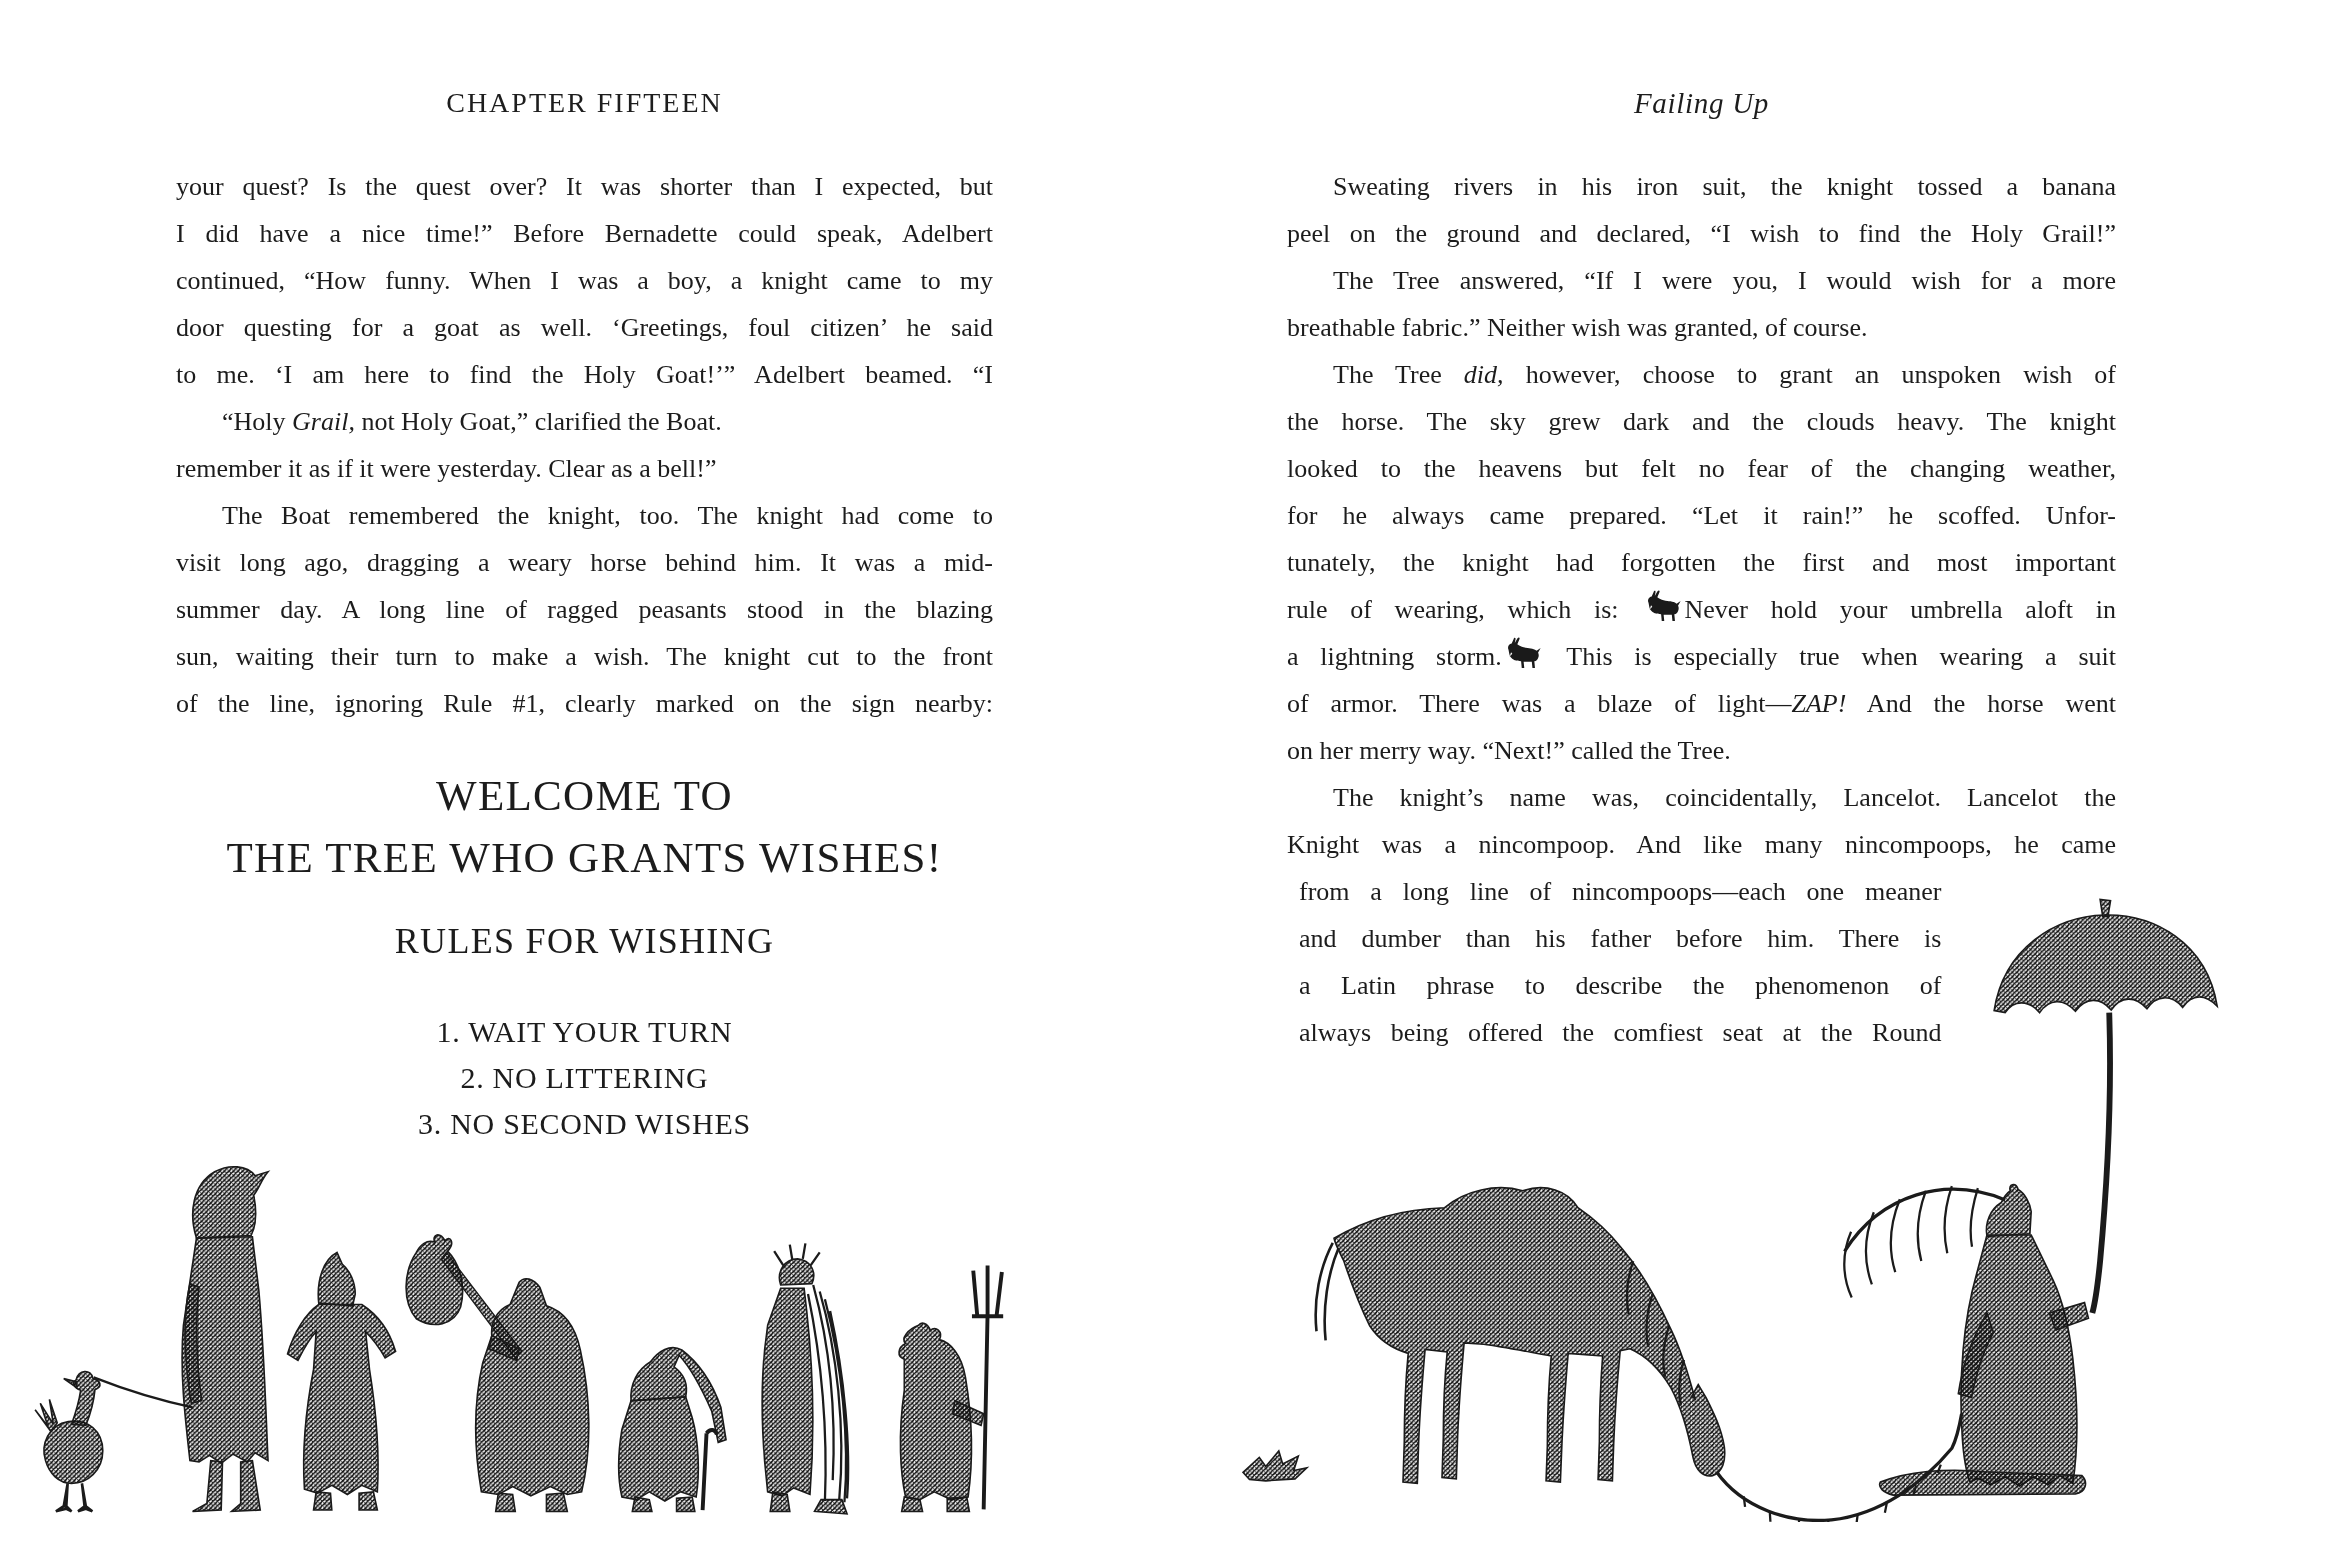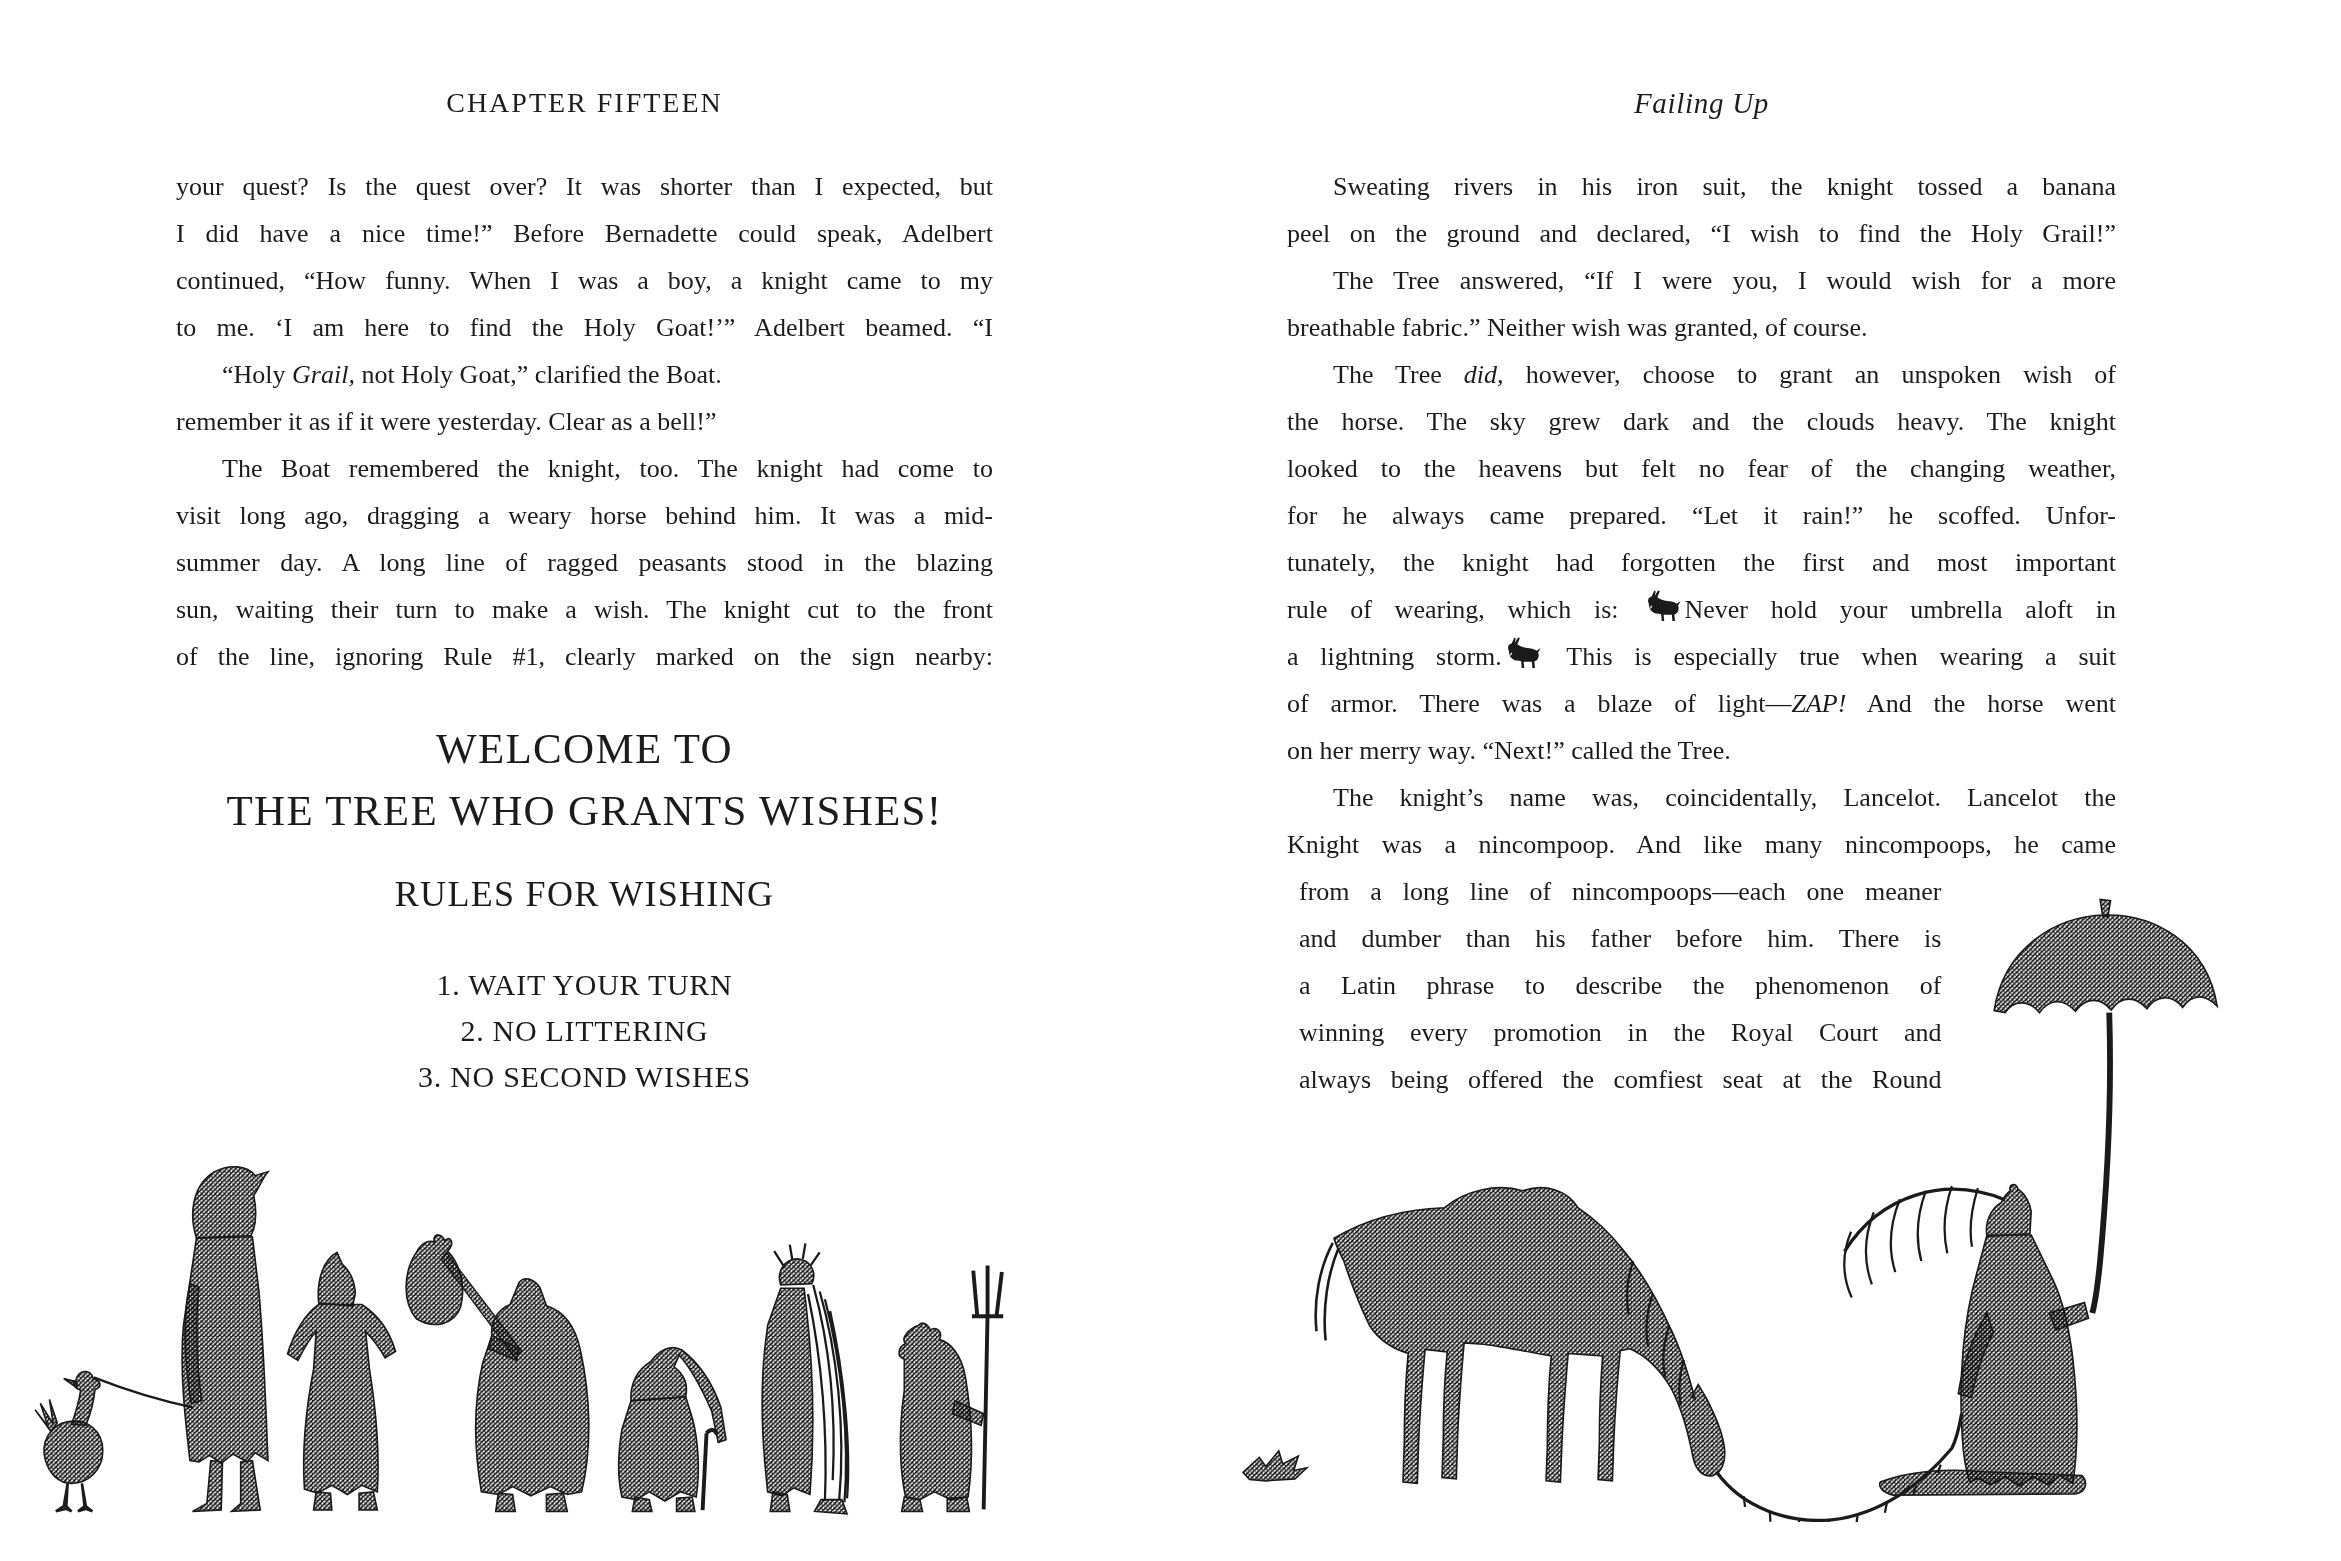"door questing for a goat" div.line { html: none -> <div><span>door questing for a goat as well. ‘Greetings, foul citizen’ he said</span></div> }
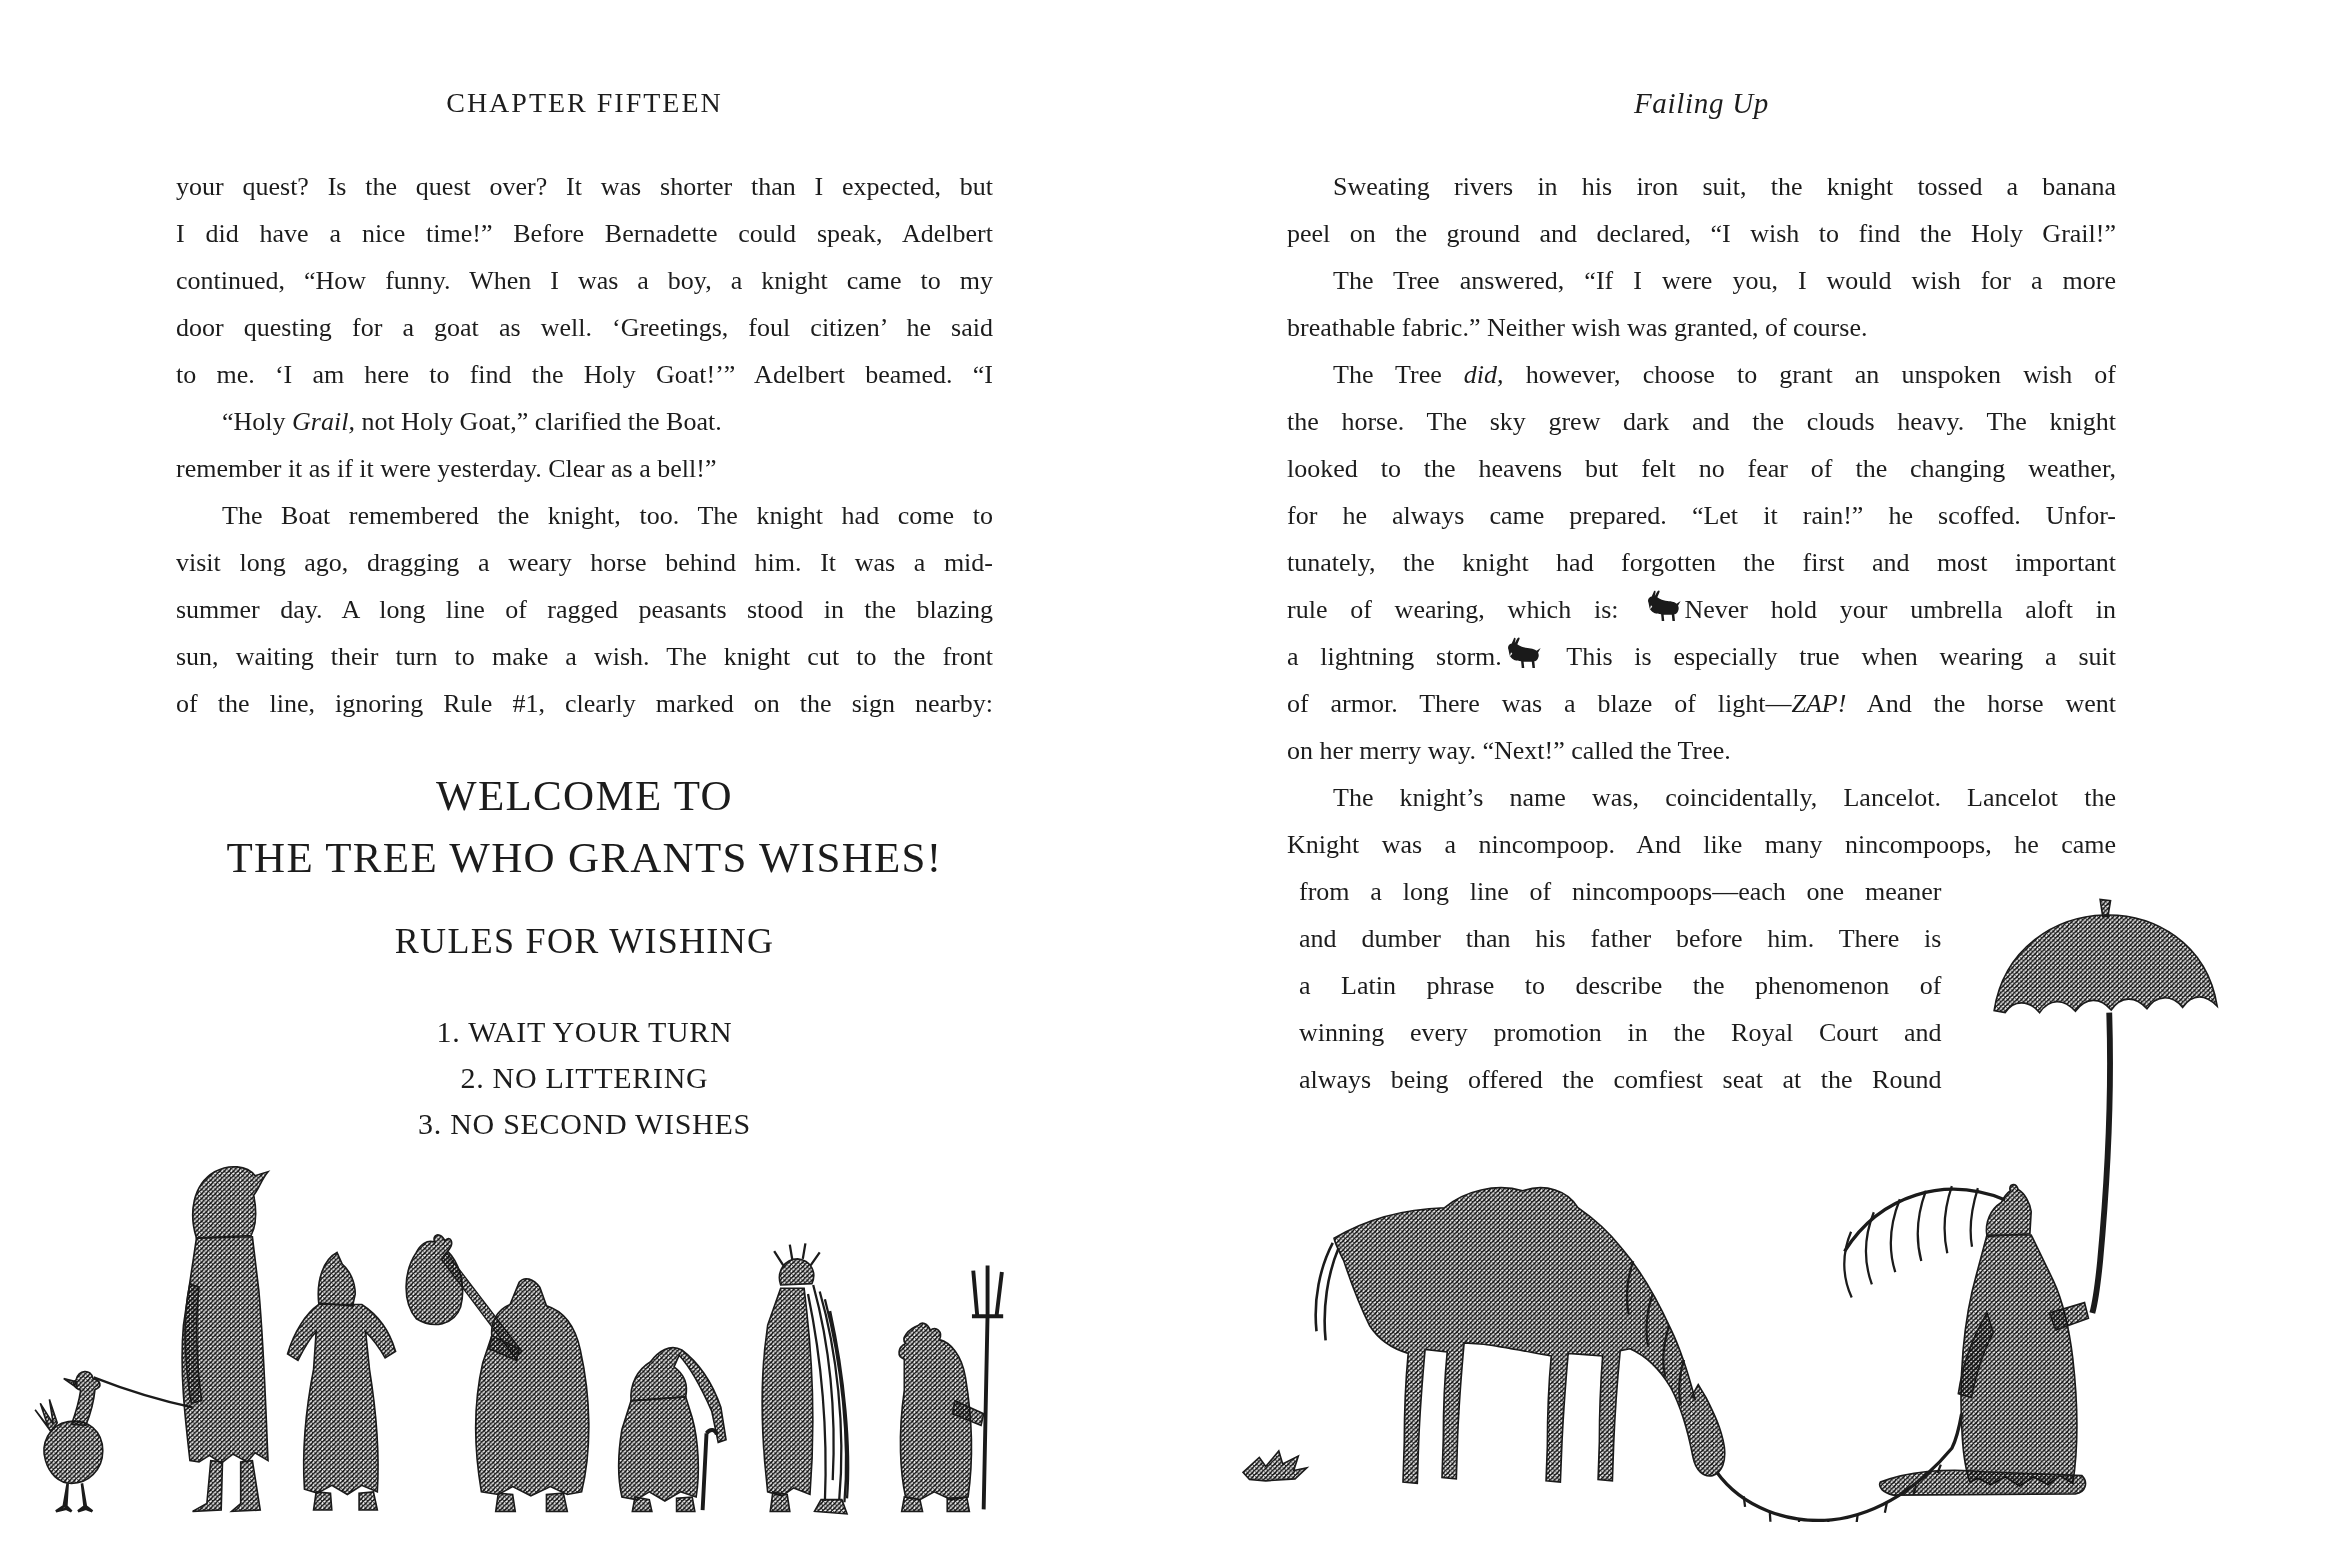"winning every promotion in the" div.line { html: <div><span>winning every promotion in the Royal Court and</span></div> -> none }
